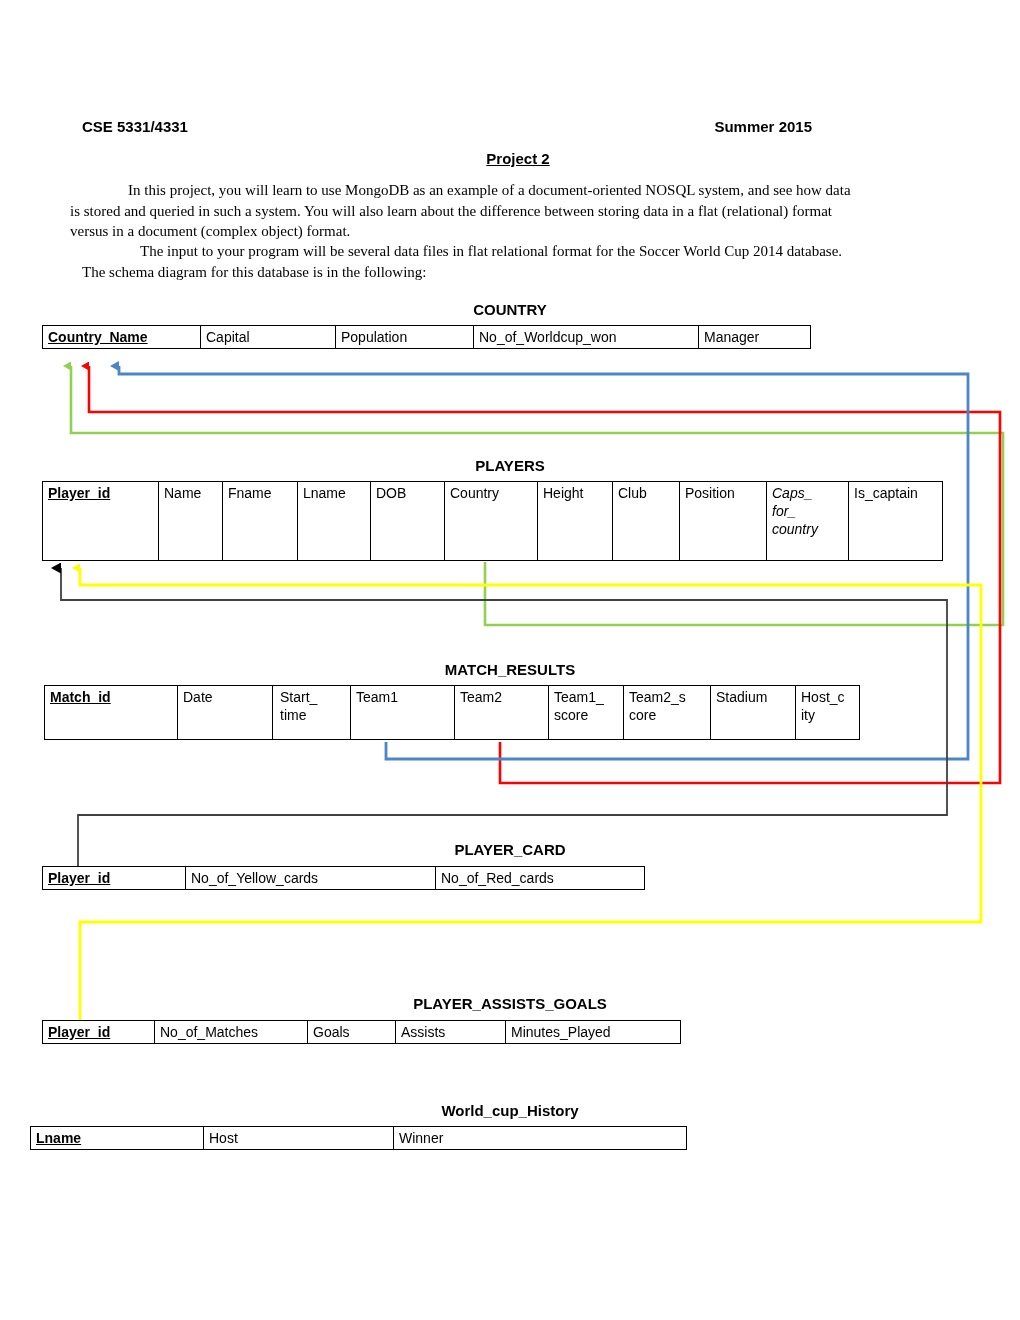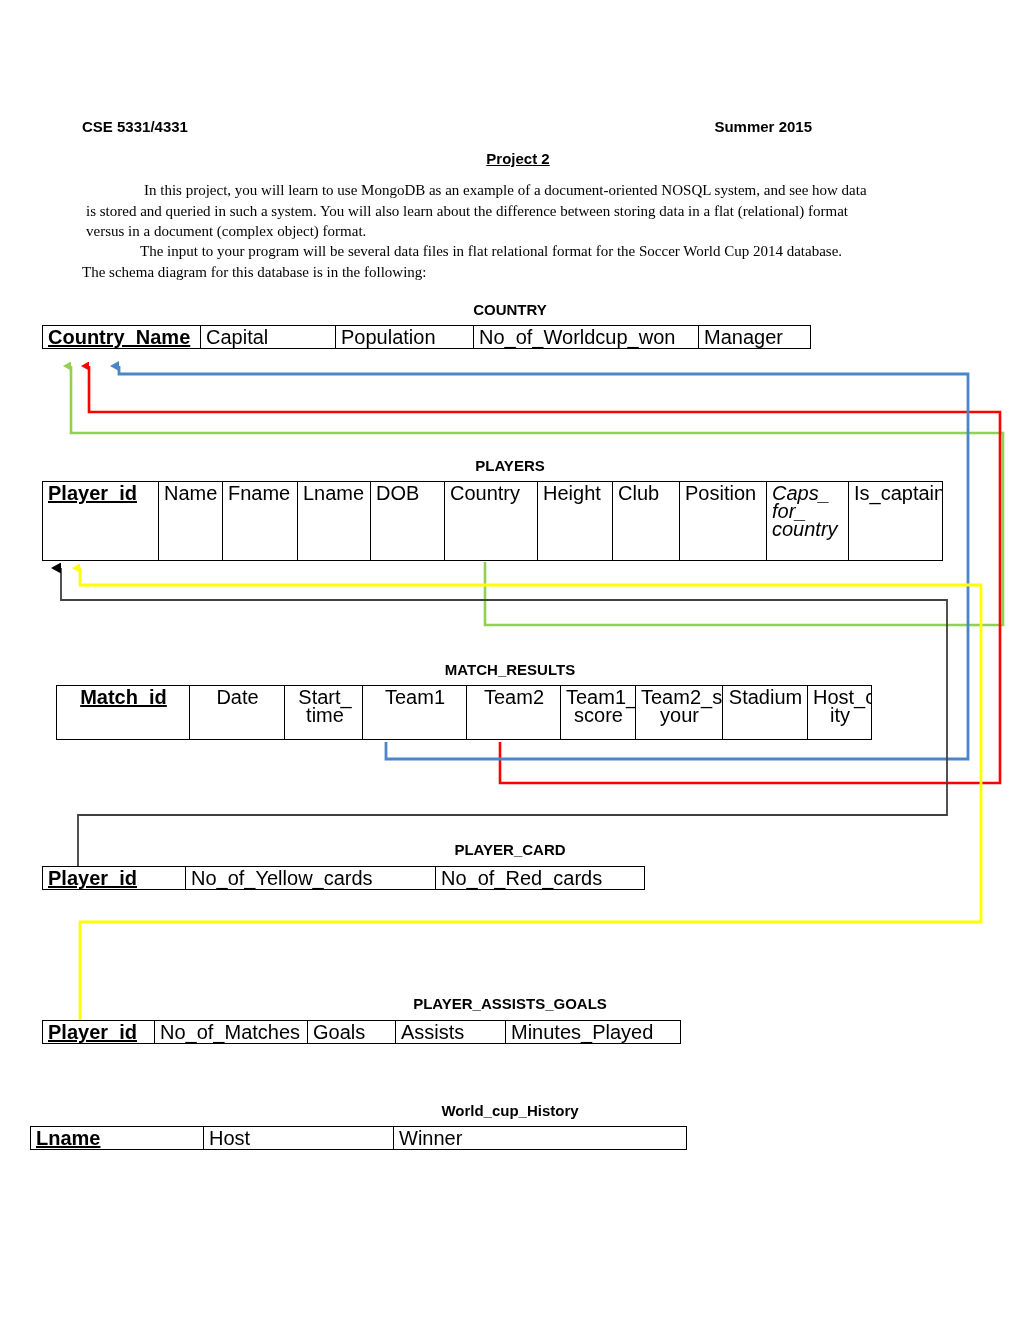"In this project, you will" #para1 { left: 86px -> 70px }
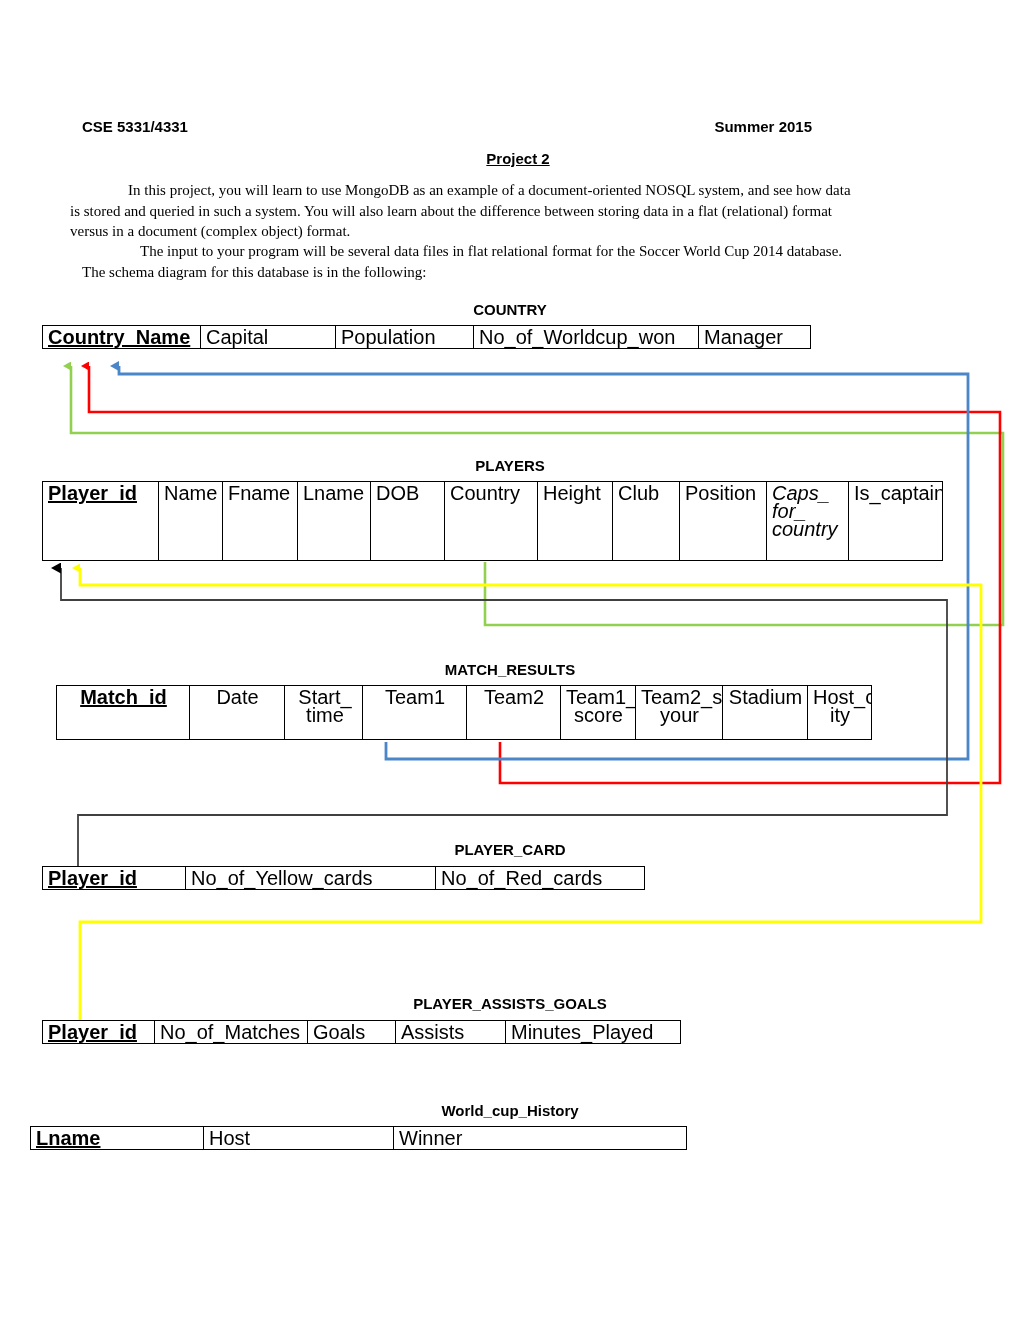"Country_Name" .tbl td { font-size: 20px -> 14px }
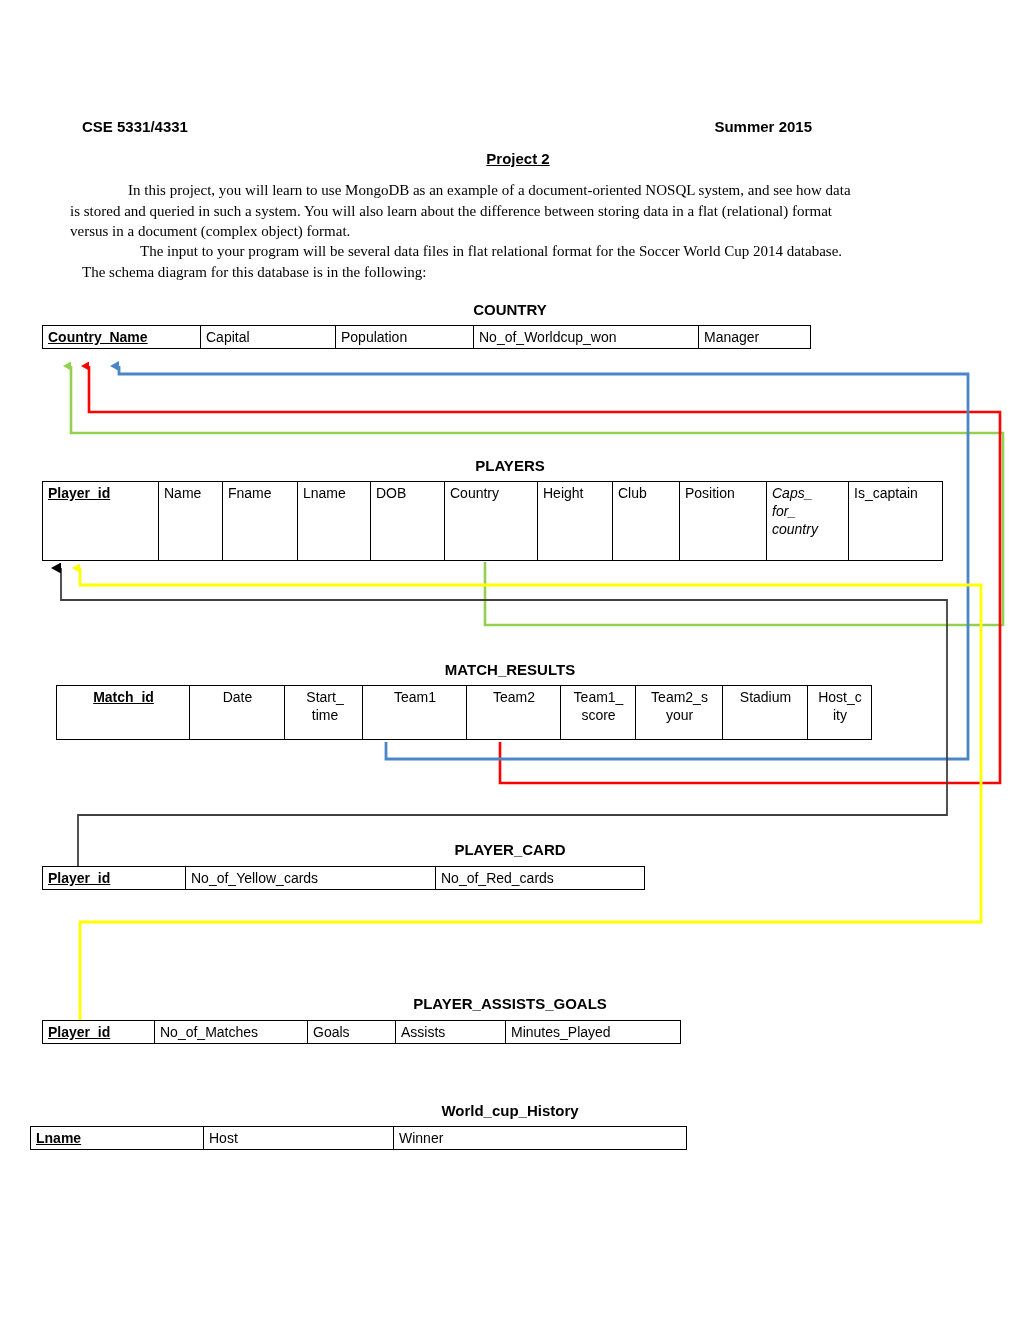"Match_id" table.tbl { left: 56px -> 44px; text-align: center -> none }
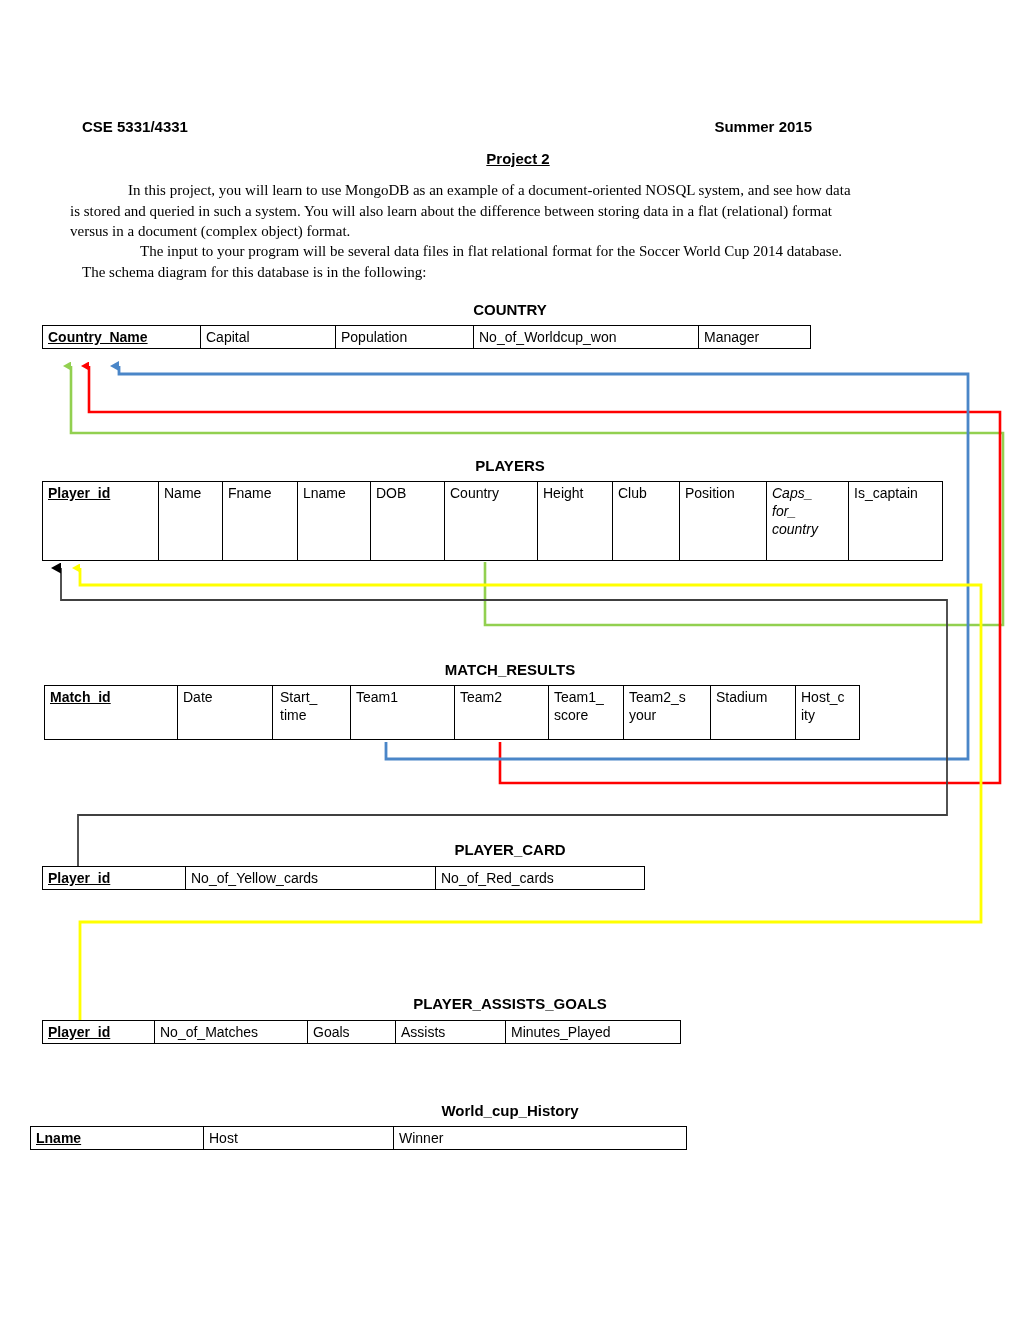"Team2_s your" td { text: your -> core }
